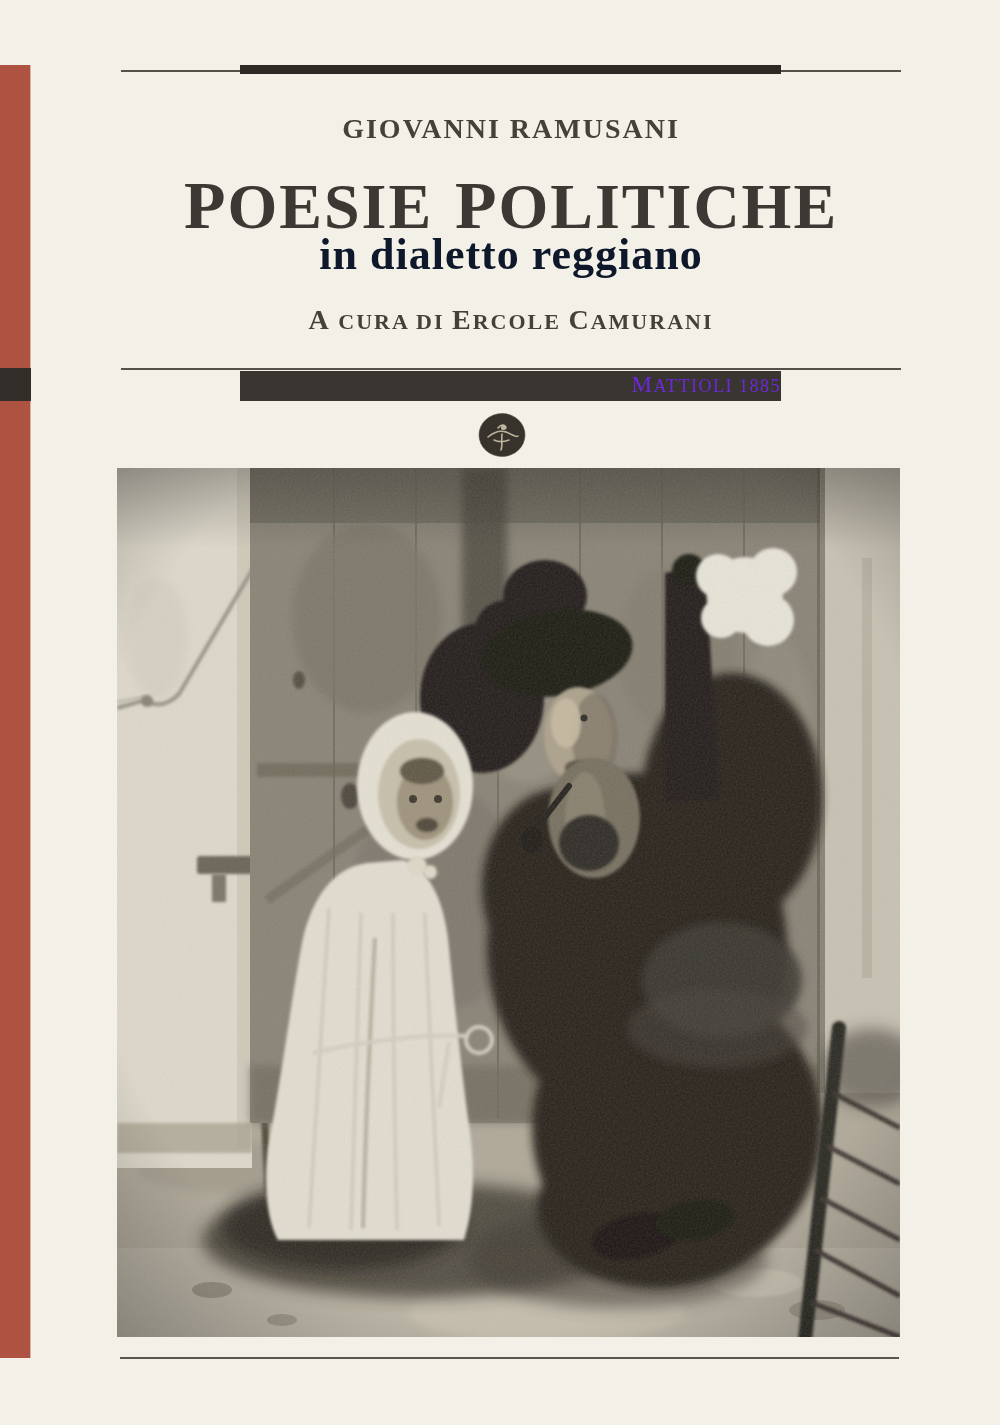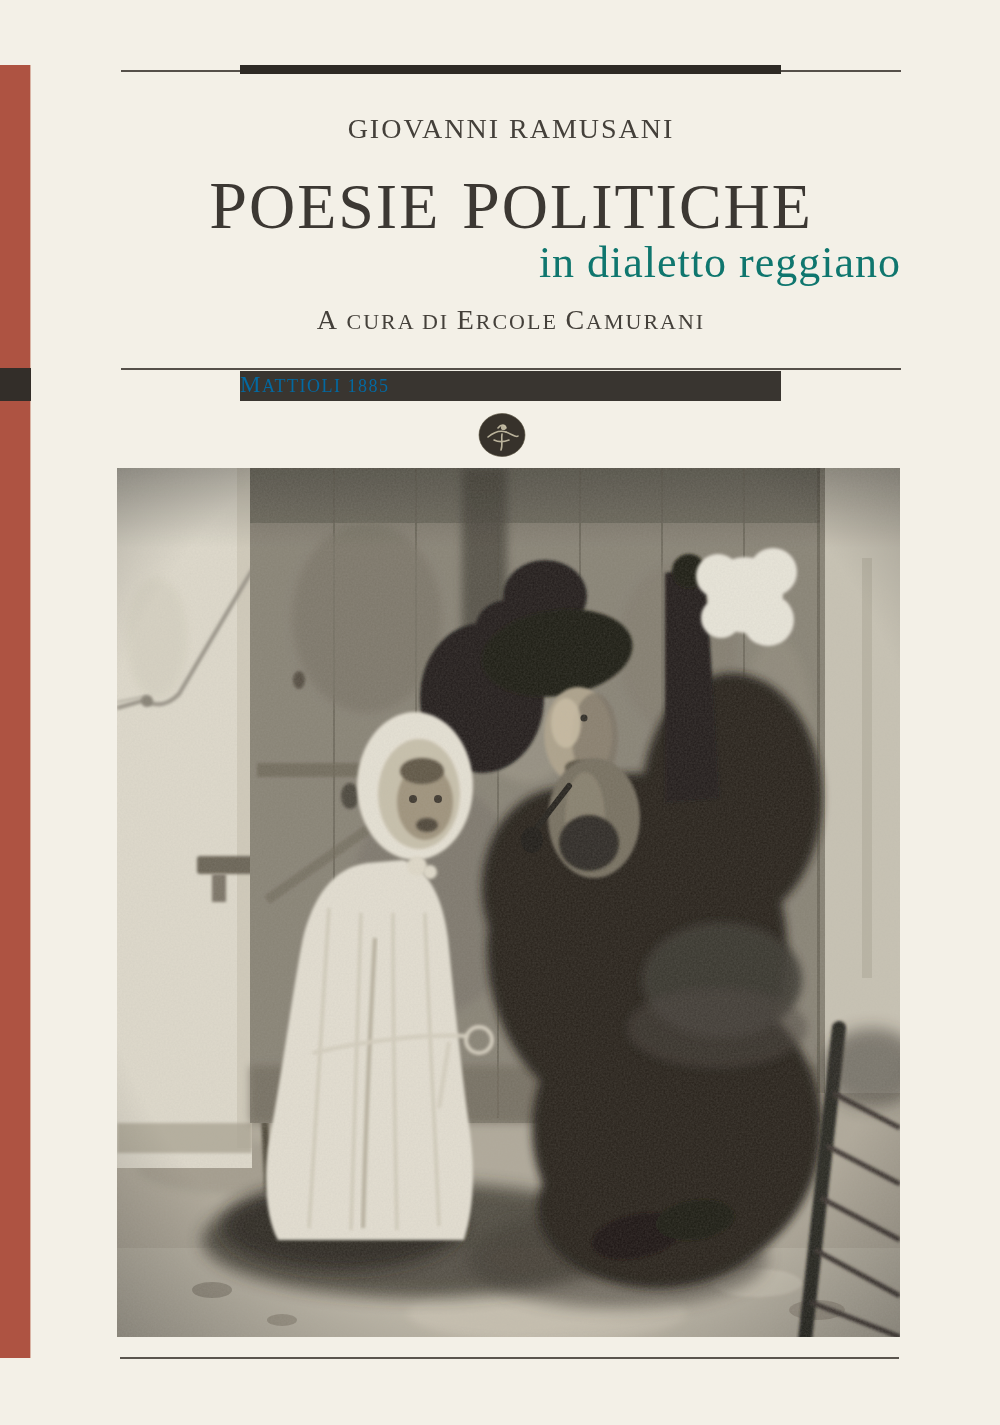"GIOVANNI RAMUSANI" .textcol { font-weight: none -> bold }
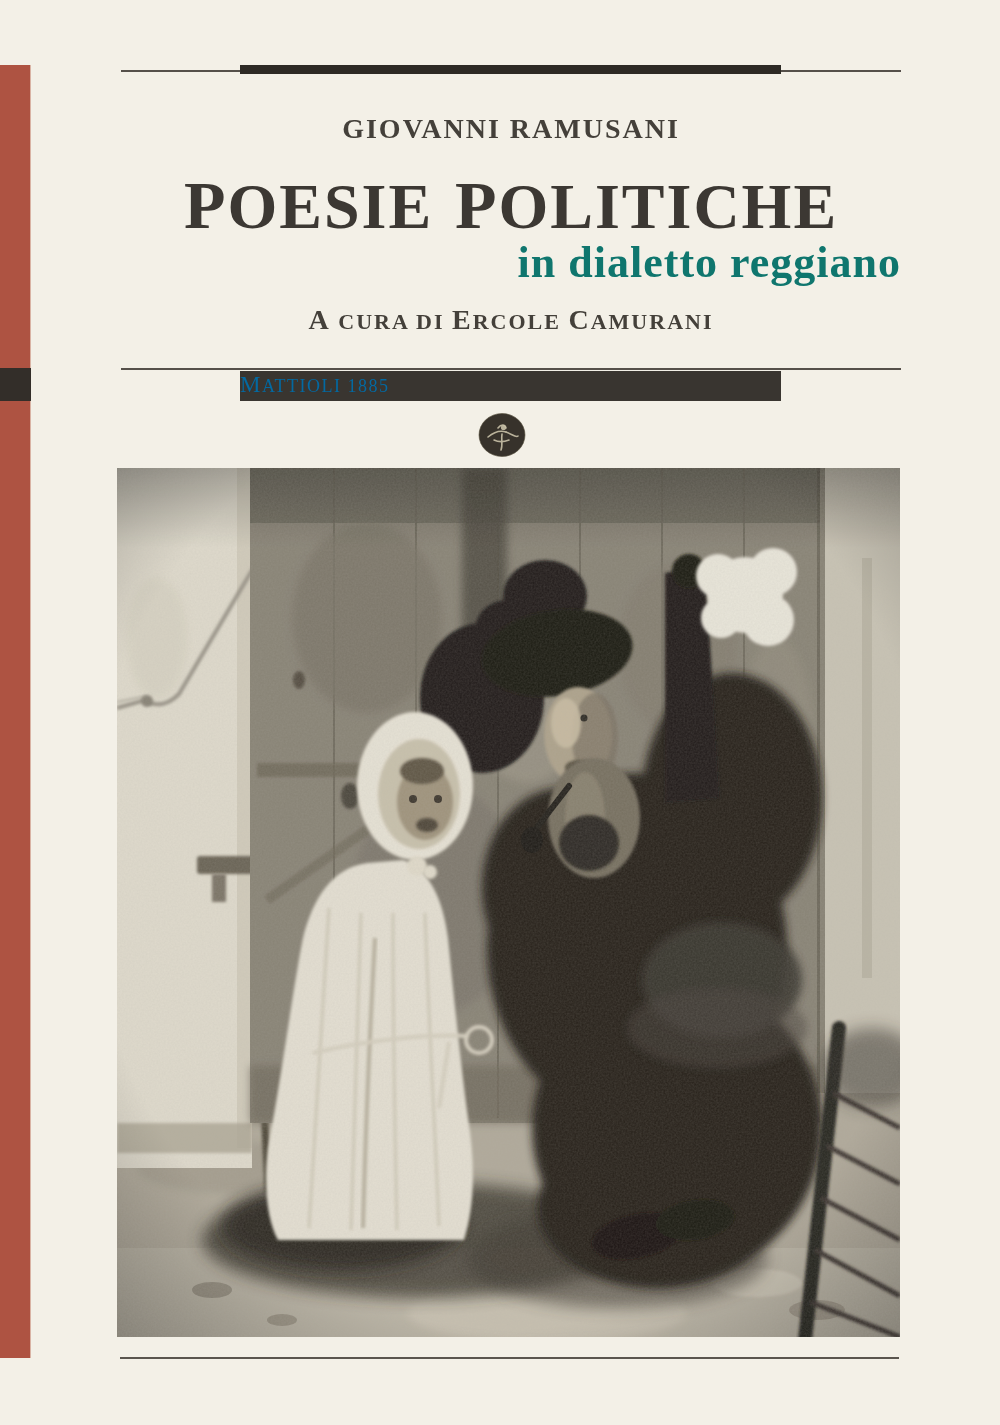"in dialetto reggiano" .subtitle { color: #0f766e -> #0f172a; text-align: right -> none; top: 241px -> 233px }
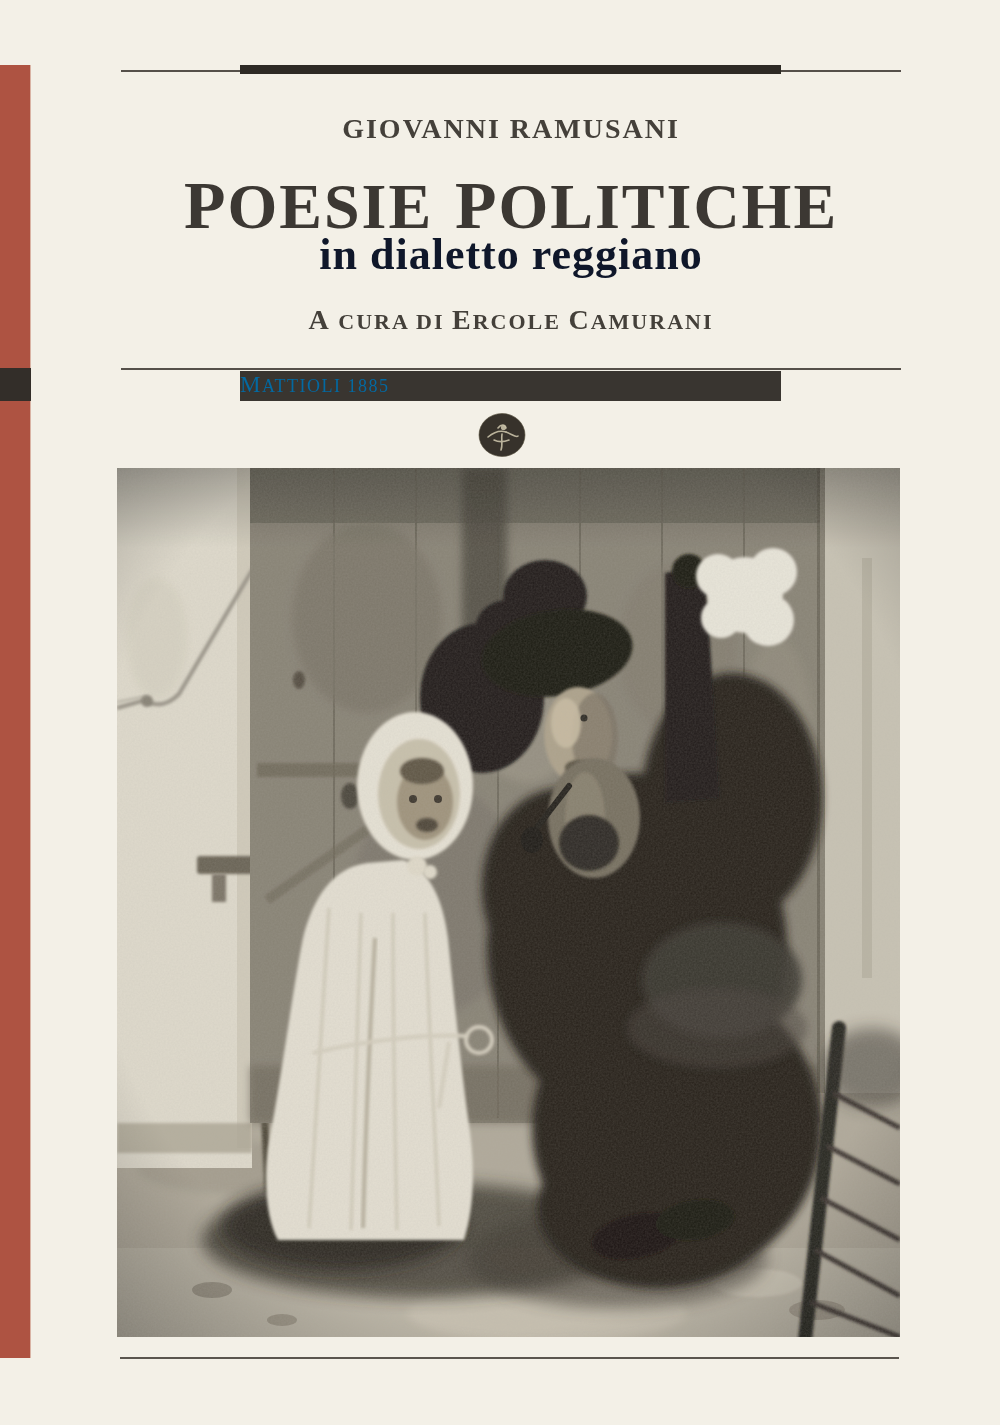"MATTIOLI 1885" .pub-text { color: #0369a1 -> #6d28d9; text-align: left -> right }
